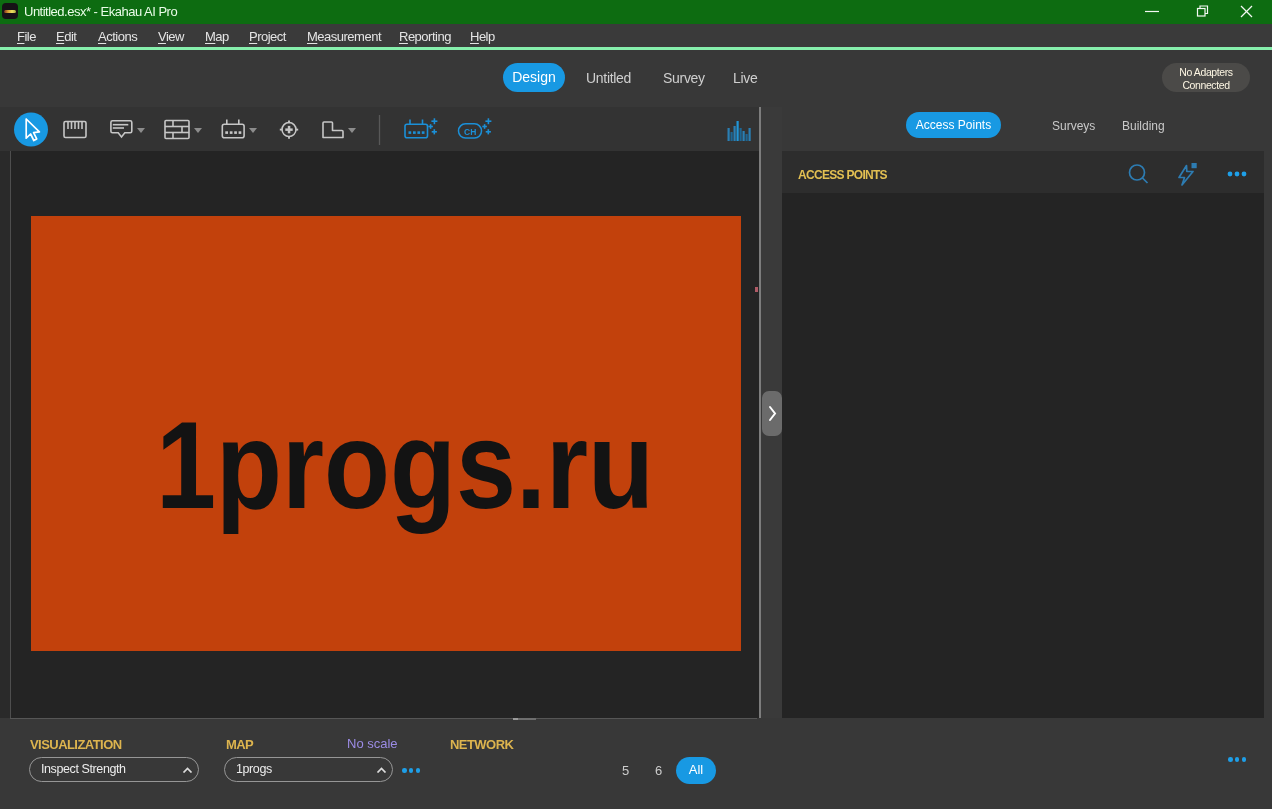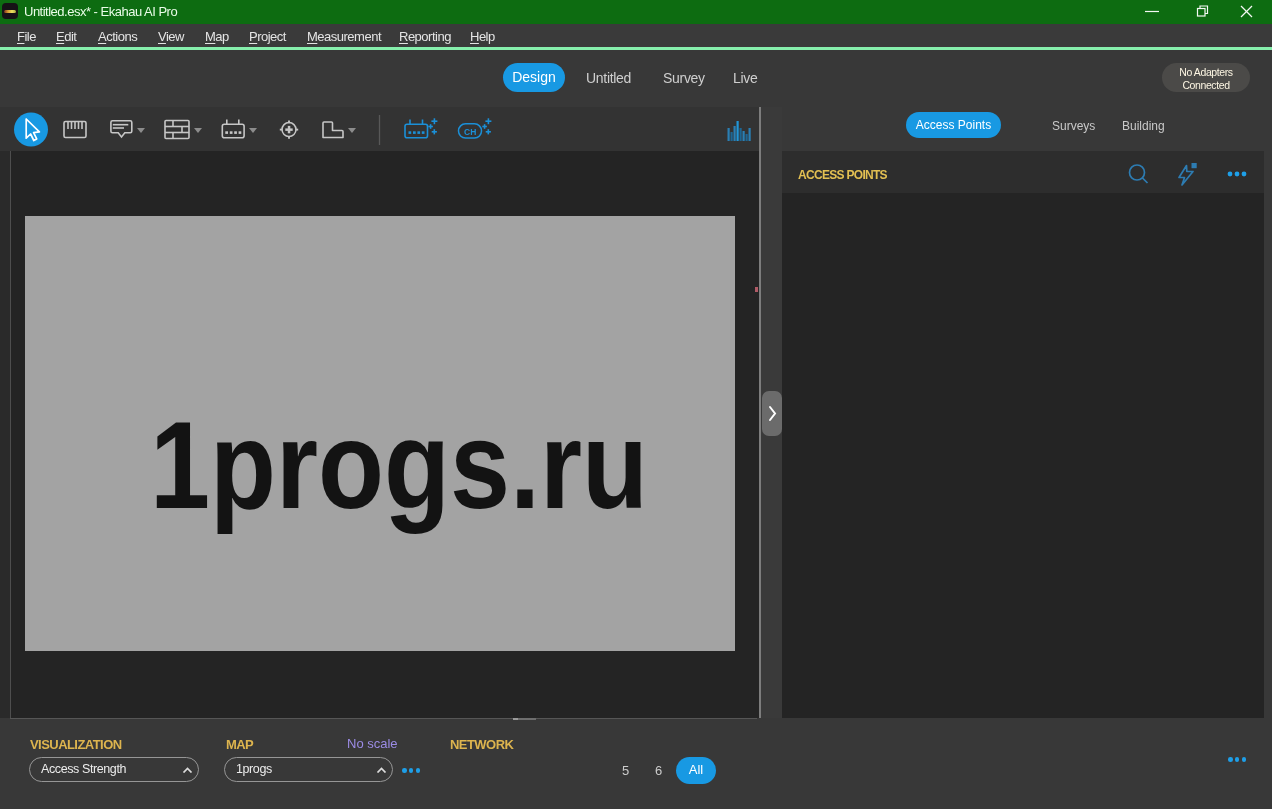"1progs.ru" #whiteimg { background: #a3a3a3 -> #c2410c; left: 25px -> 31px }
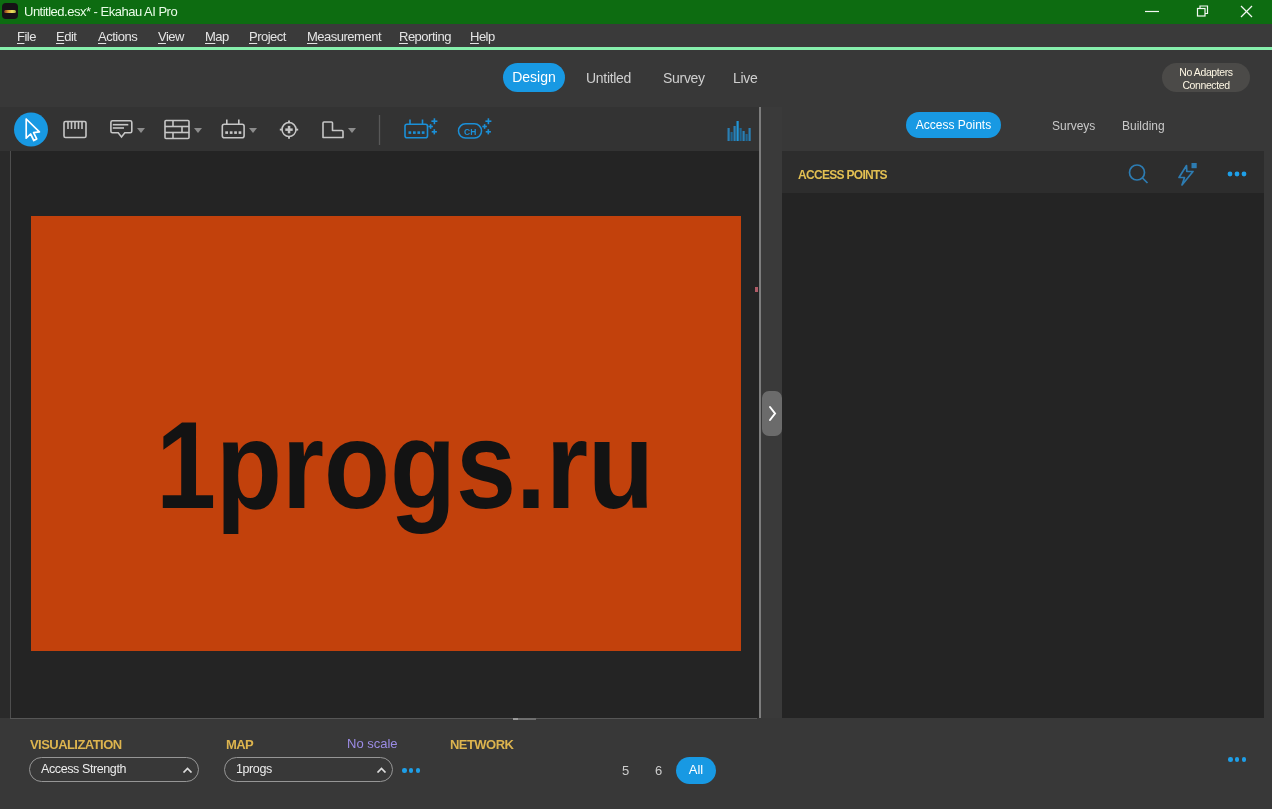"Access Strength" span.dd-text { text: Access -> Inspect }
